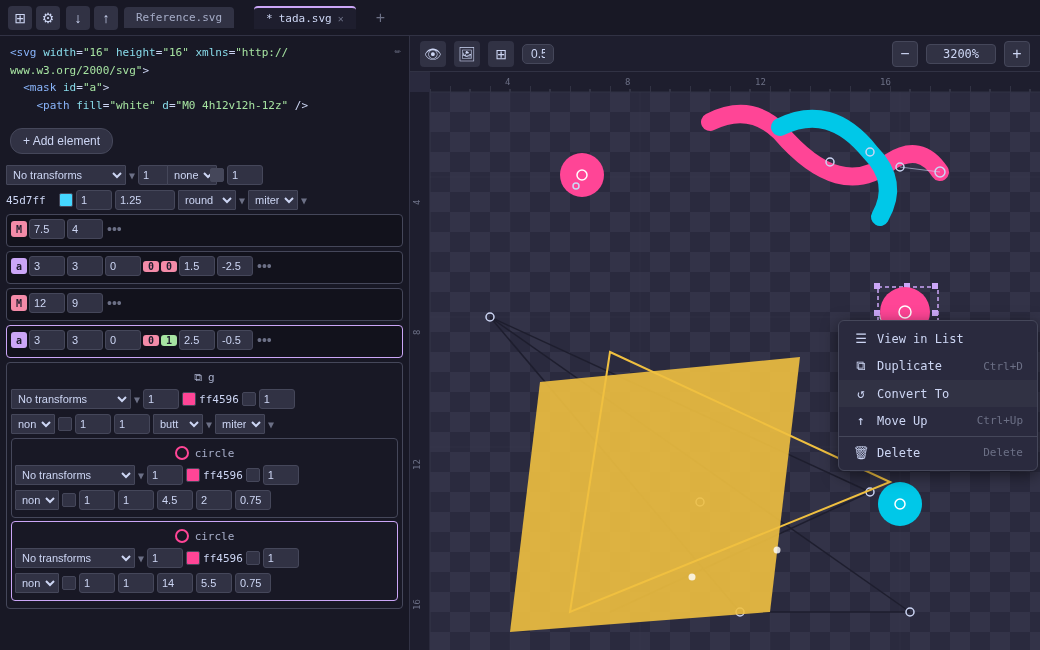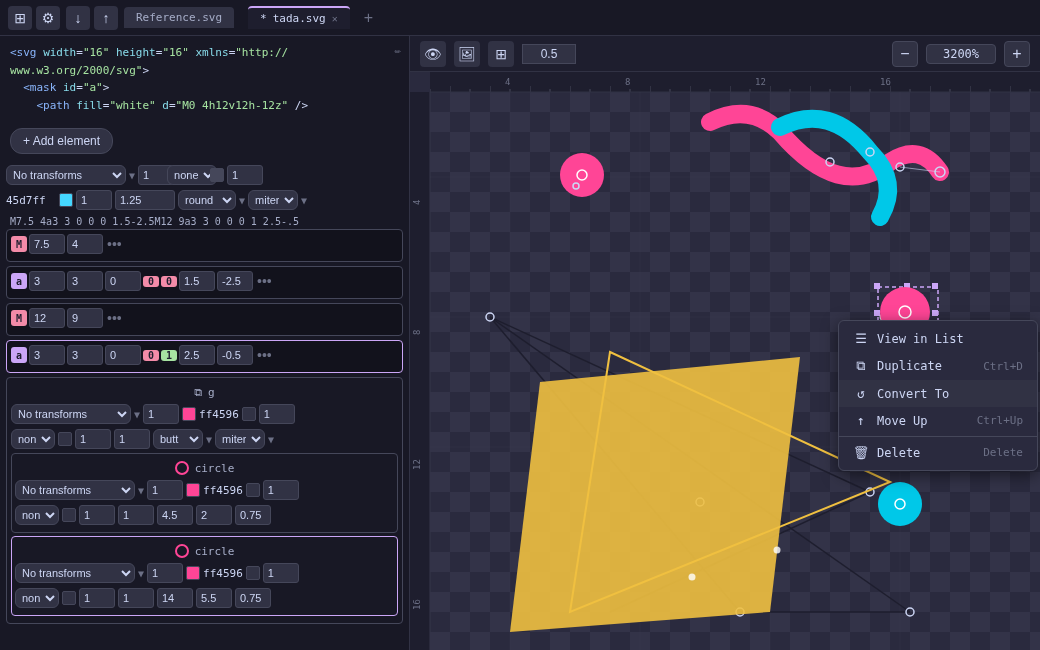"Reference.svg" .tabs { gap: 14px -> 20px }
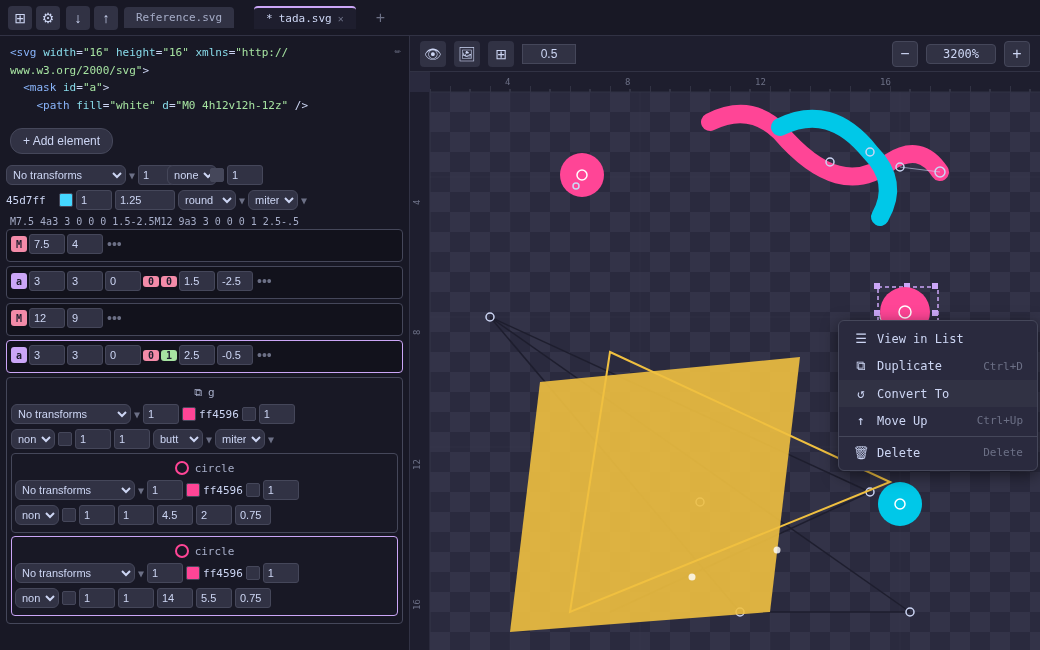"0.5" .grid-input { border-radius: 0 -> 5px; width: 54px -> 32px }
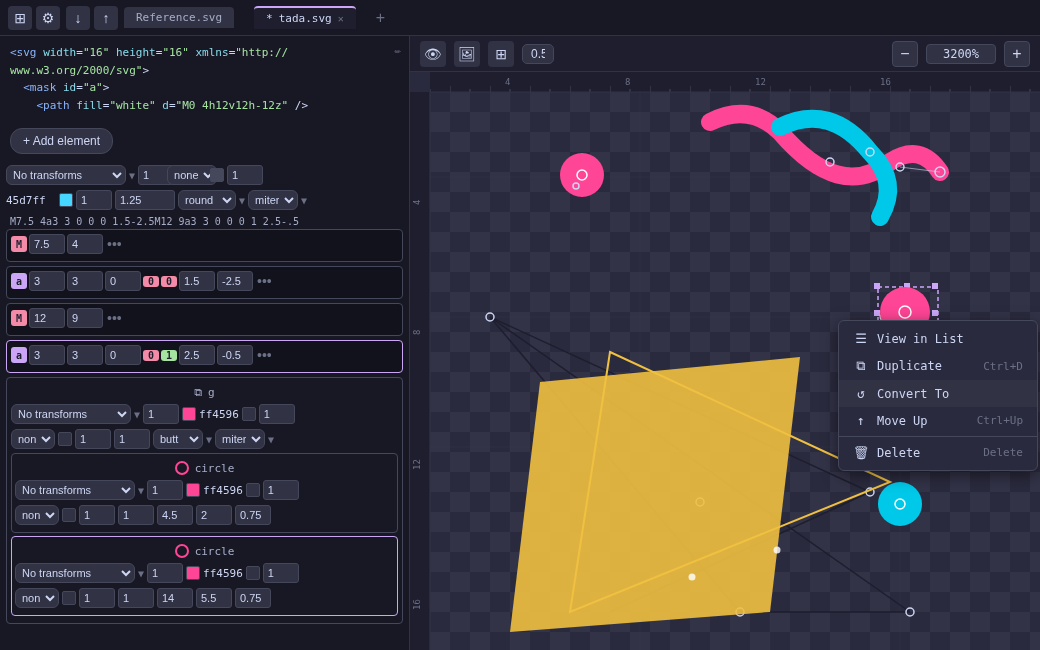"No transforms" .prop-select { border-radius: 6px -> 1px }
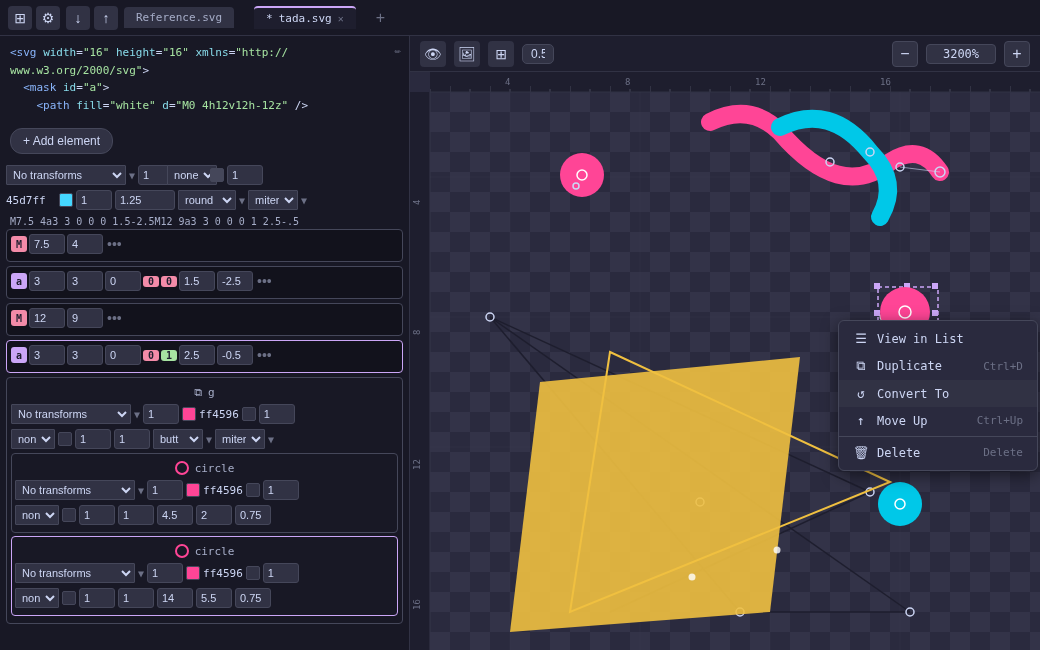"M7.5 4a3 3 0 0" div.path-code { html: <div>M7.5 4a3 3 0 0 0 1.5-2.5M12 9a3 3 0 0 0 1 2.5-.5</div> -> none }
